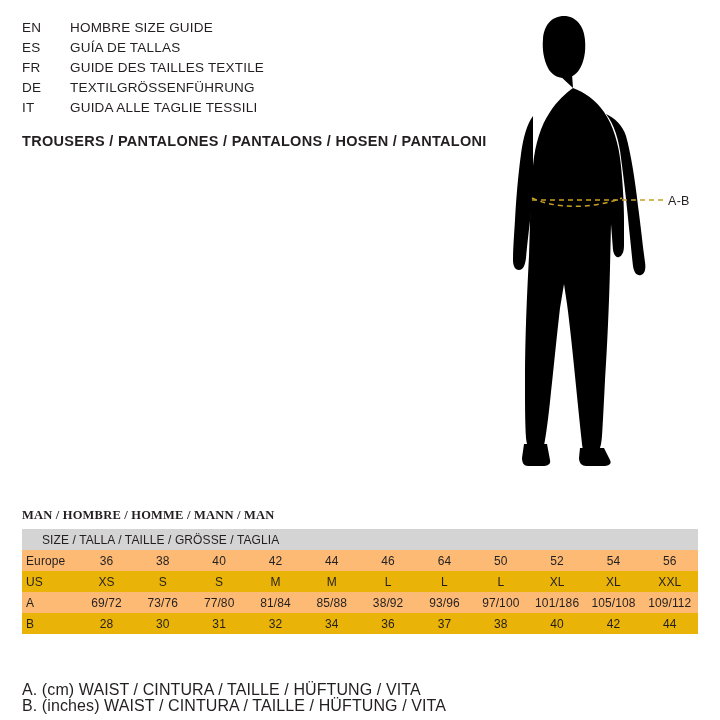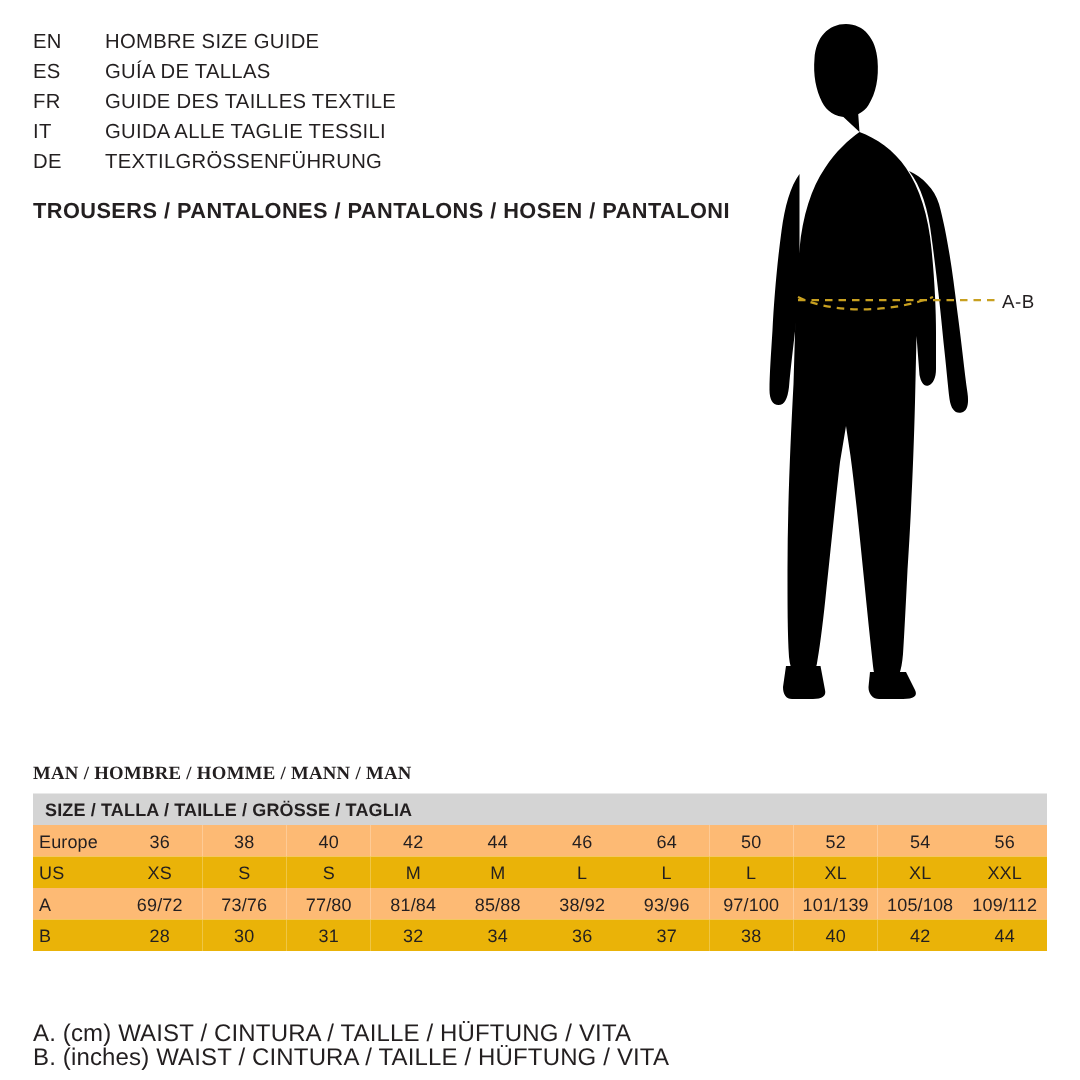"IT" div.lang-row { order: before "DE" -> after "DE" }
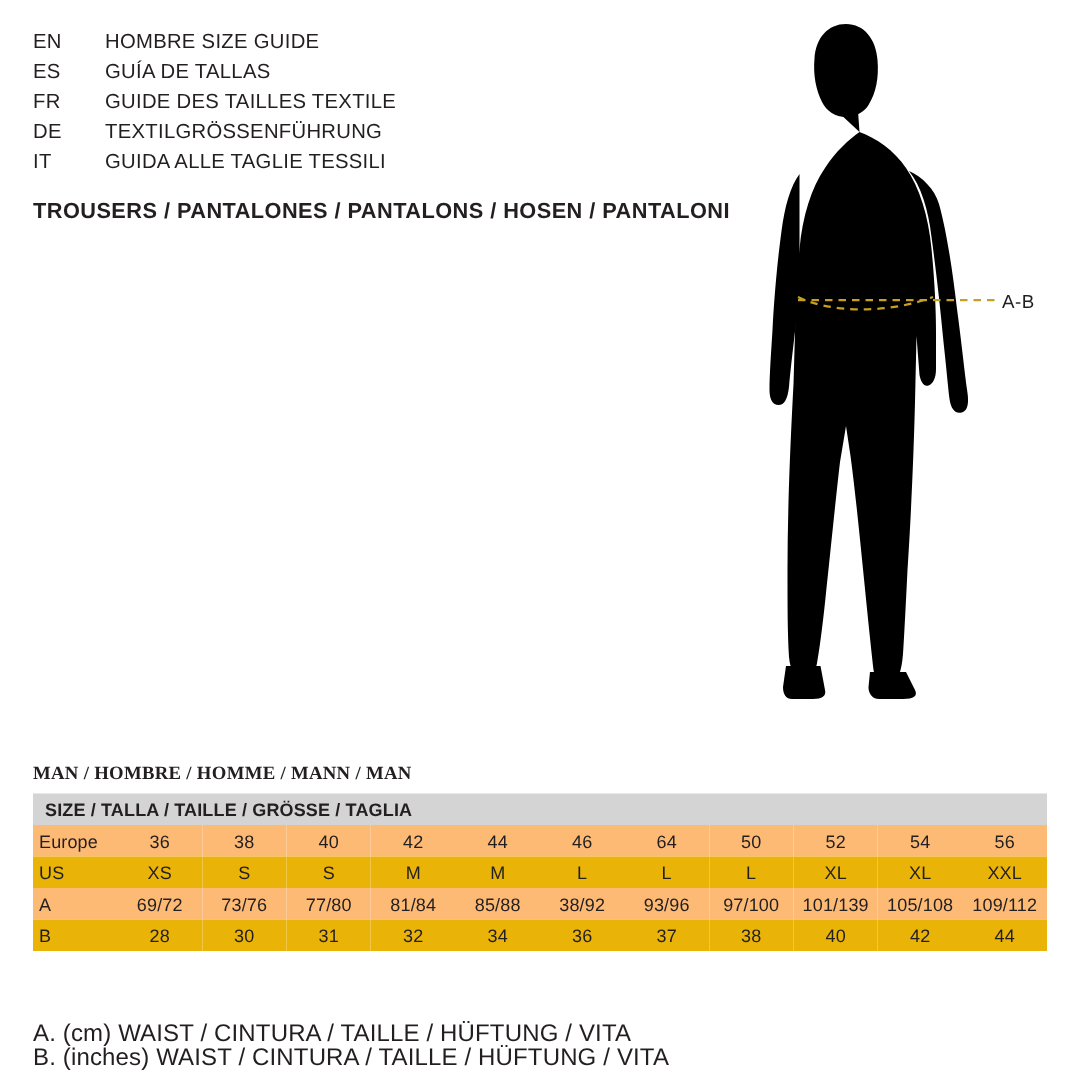"SIZE / TALLA / TAILLE" tr.header-row td { font-weight: bold -> normal; padding-left: 8px -> 20px }
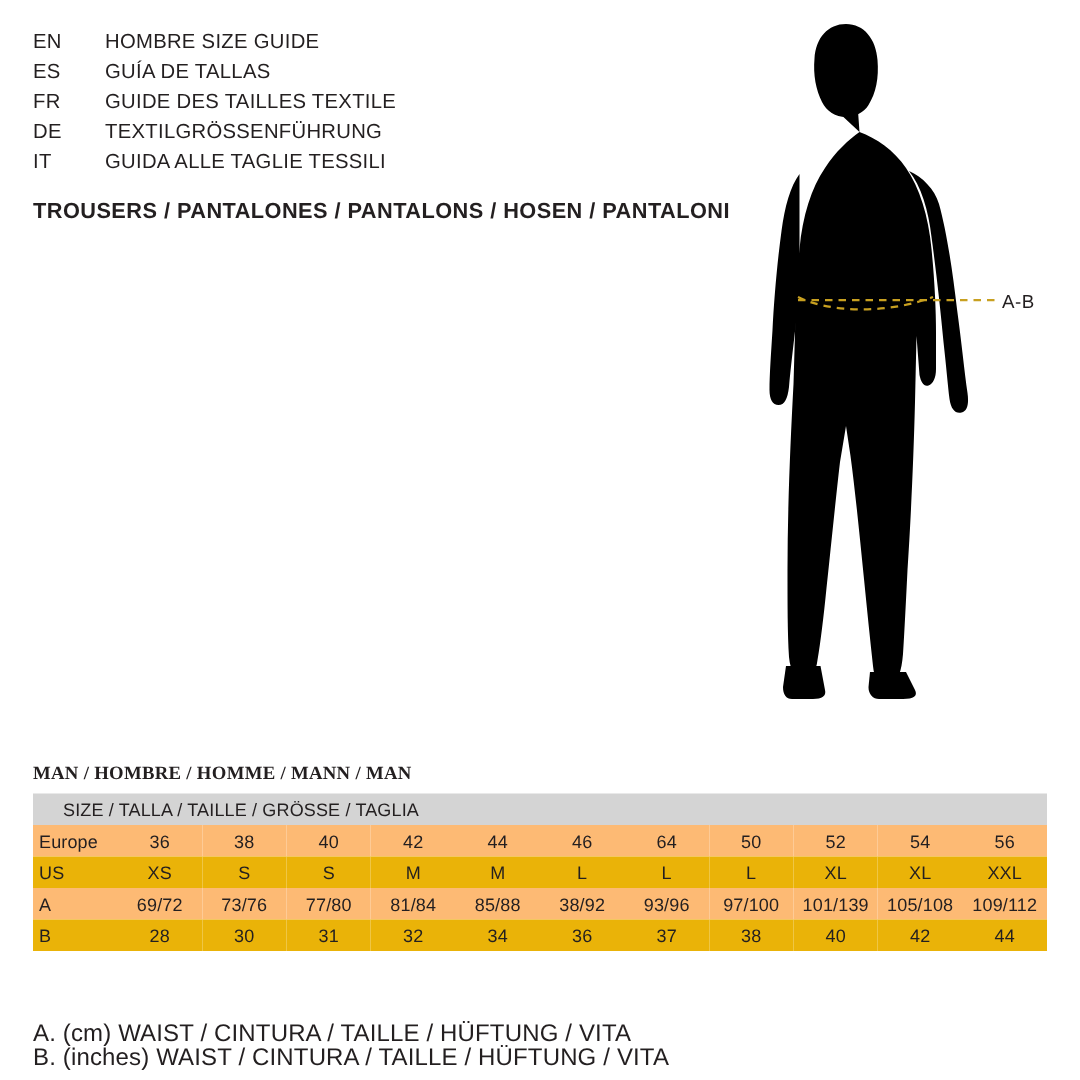"101/139" td { text: 101/139 -> 101/186 }
